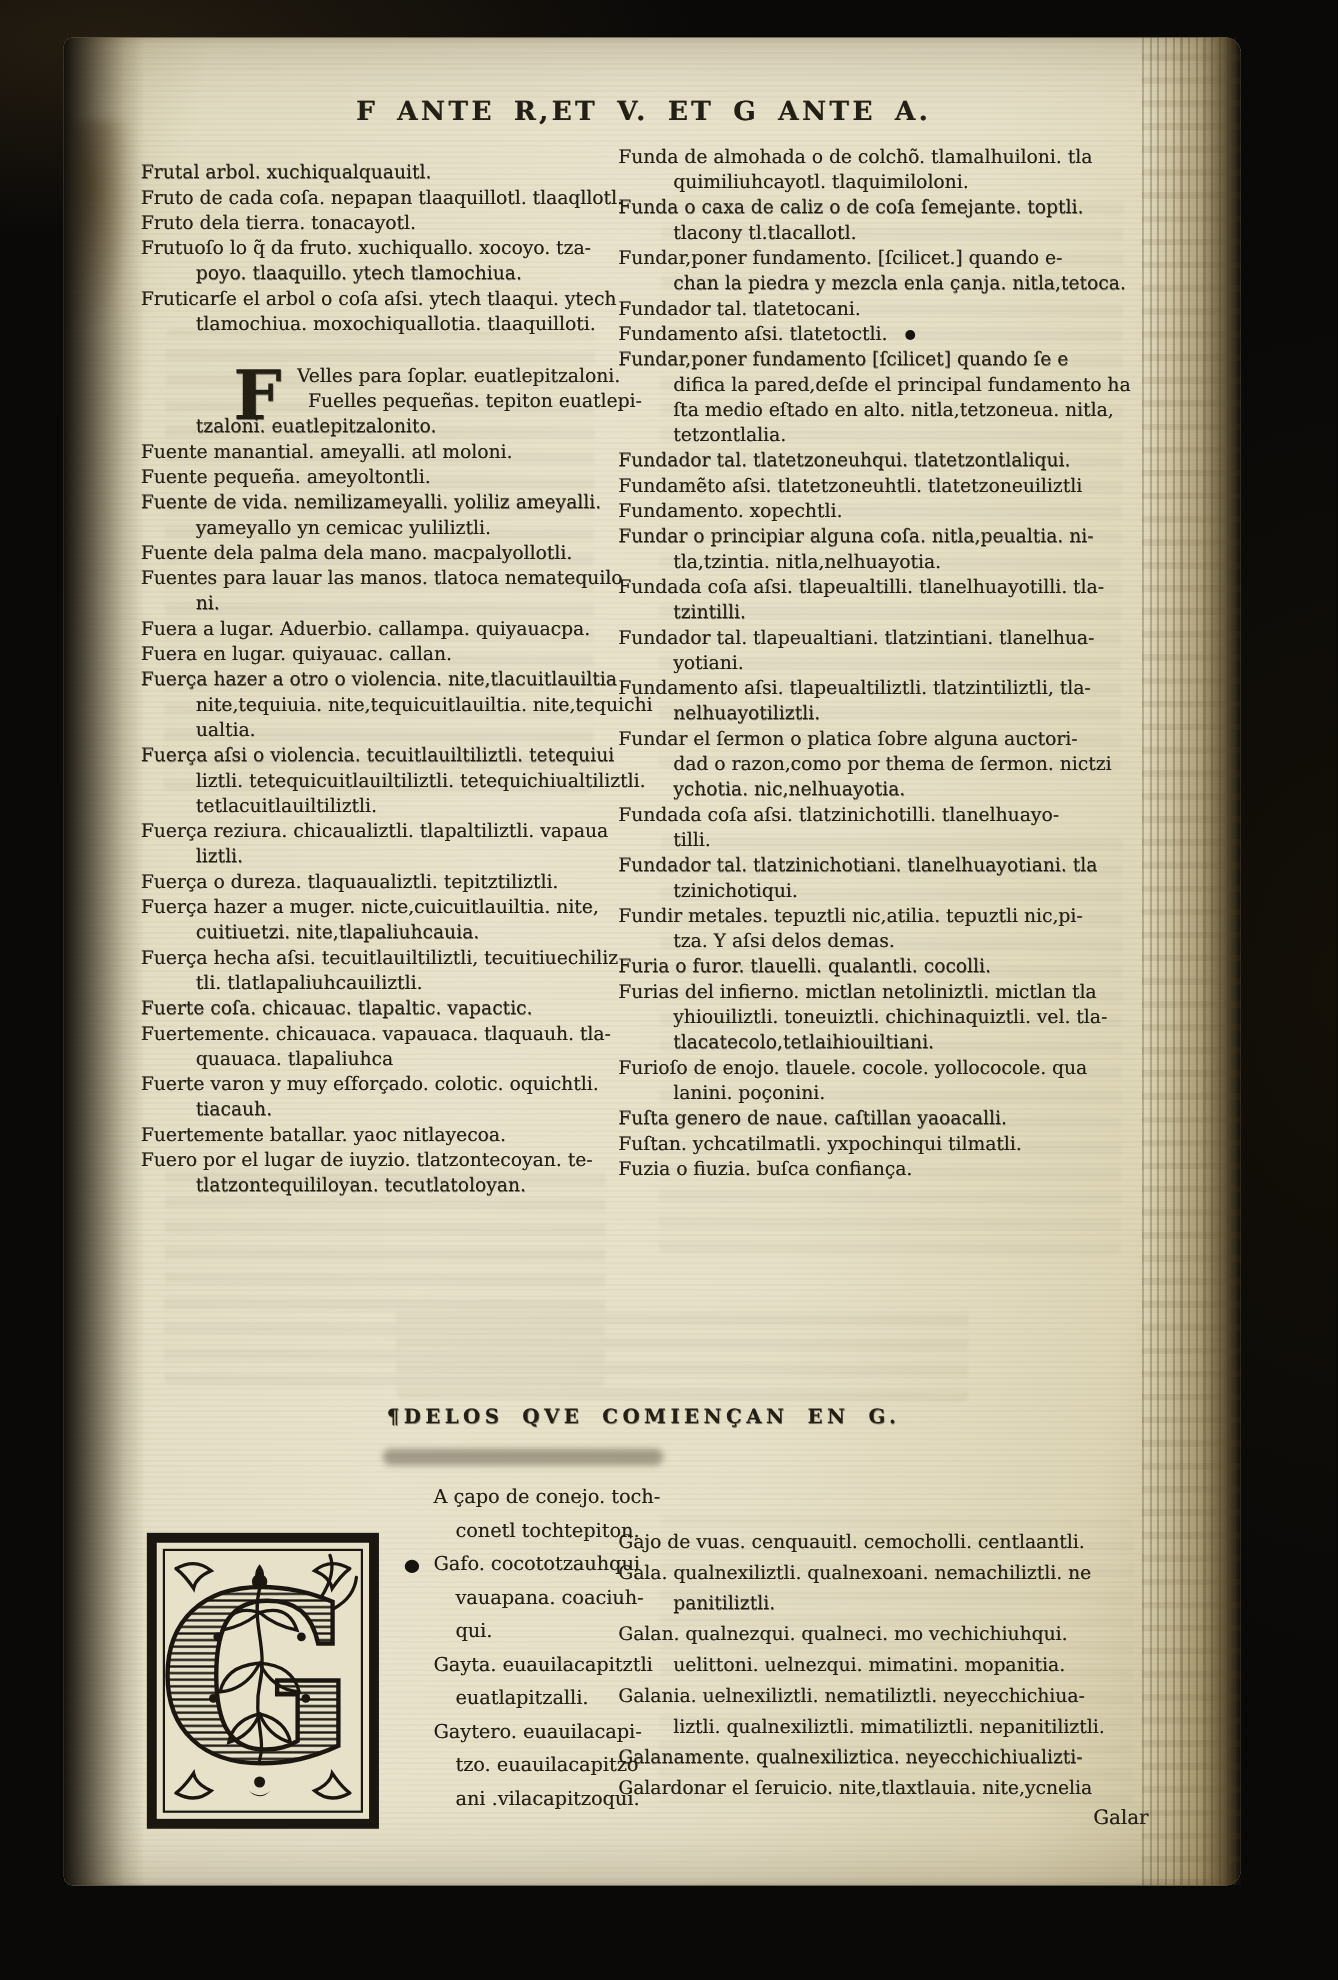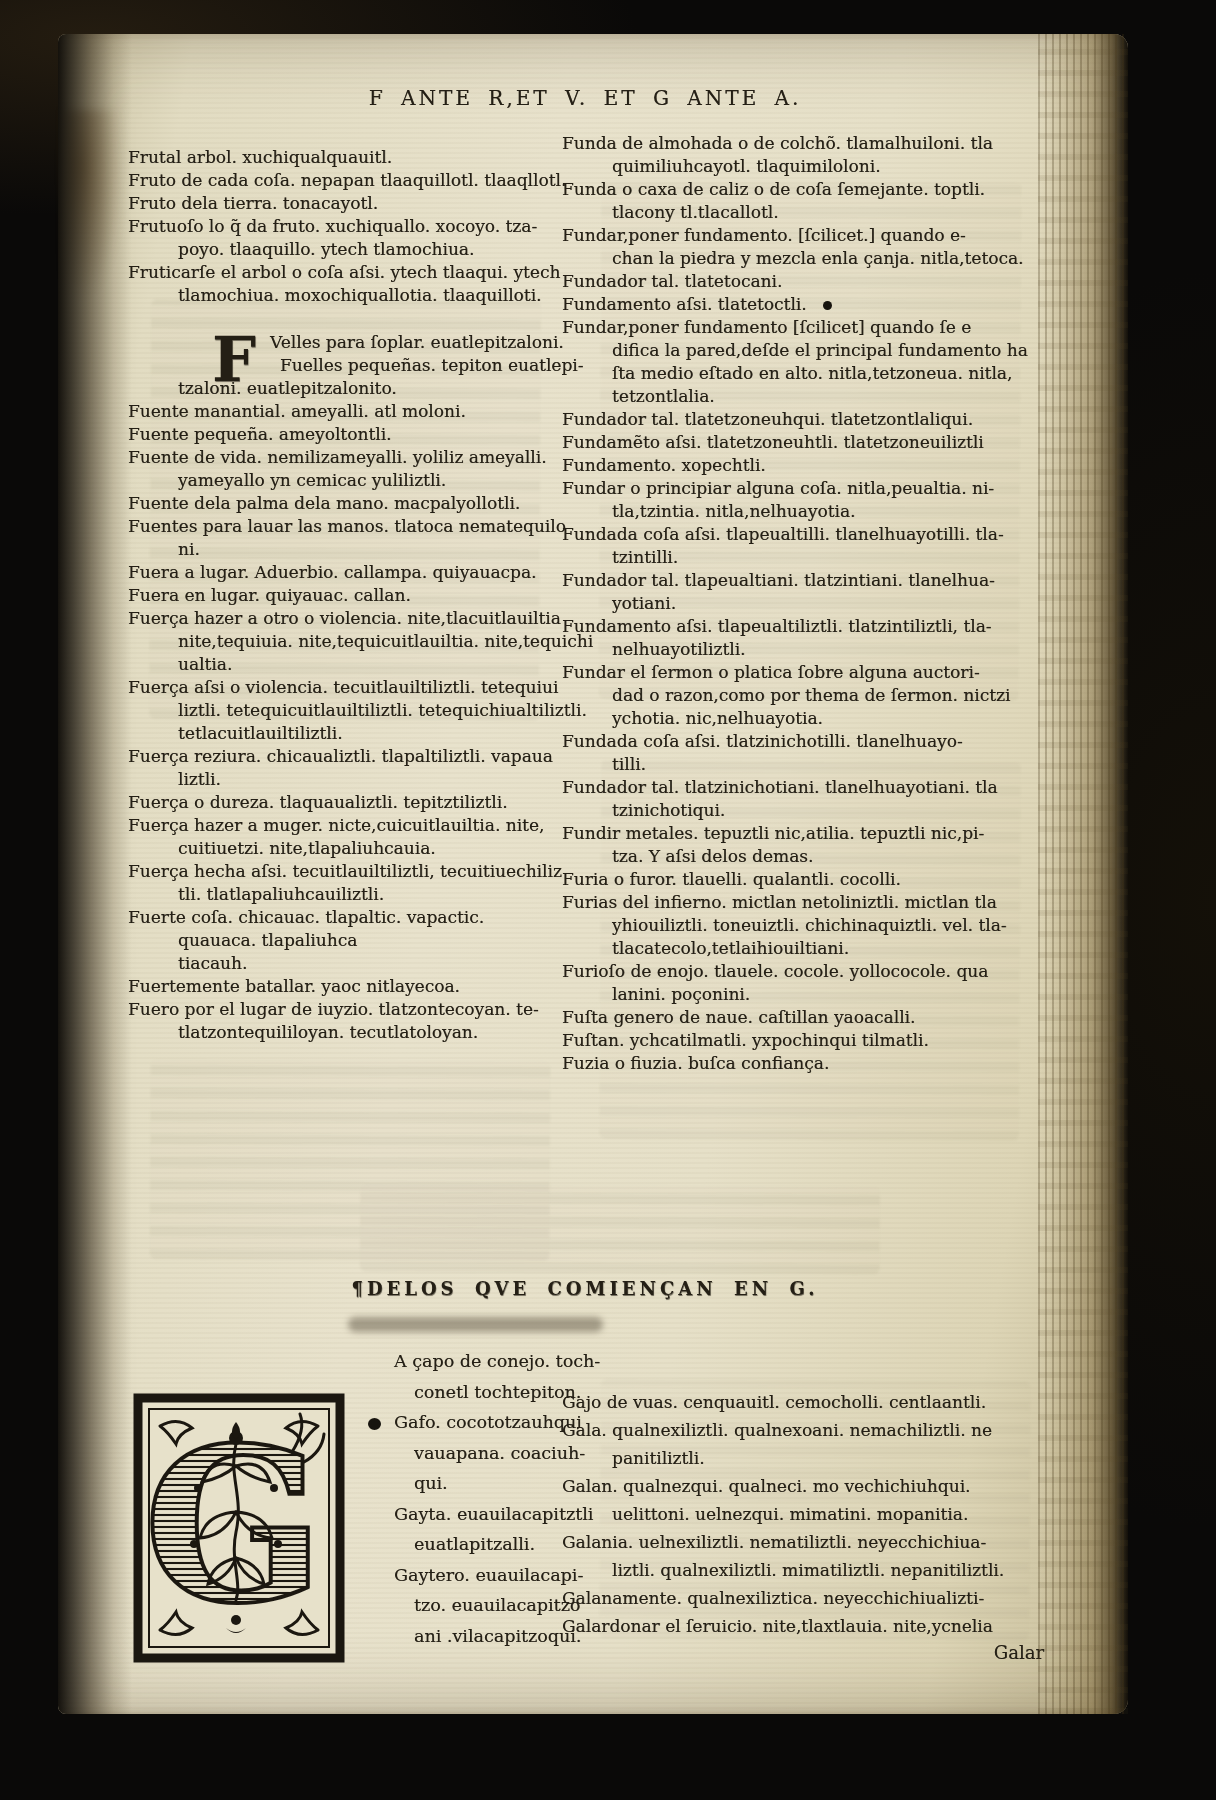"F ANTE R,ET V. ET" .running-header { font-size: 20px -> 24px; font-weight: normal -> bold }
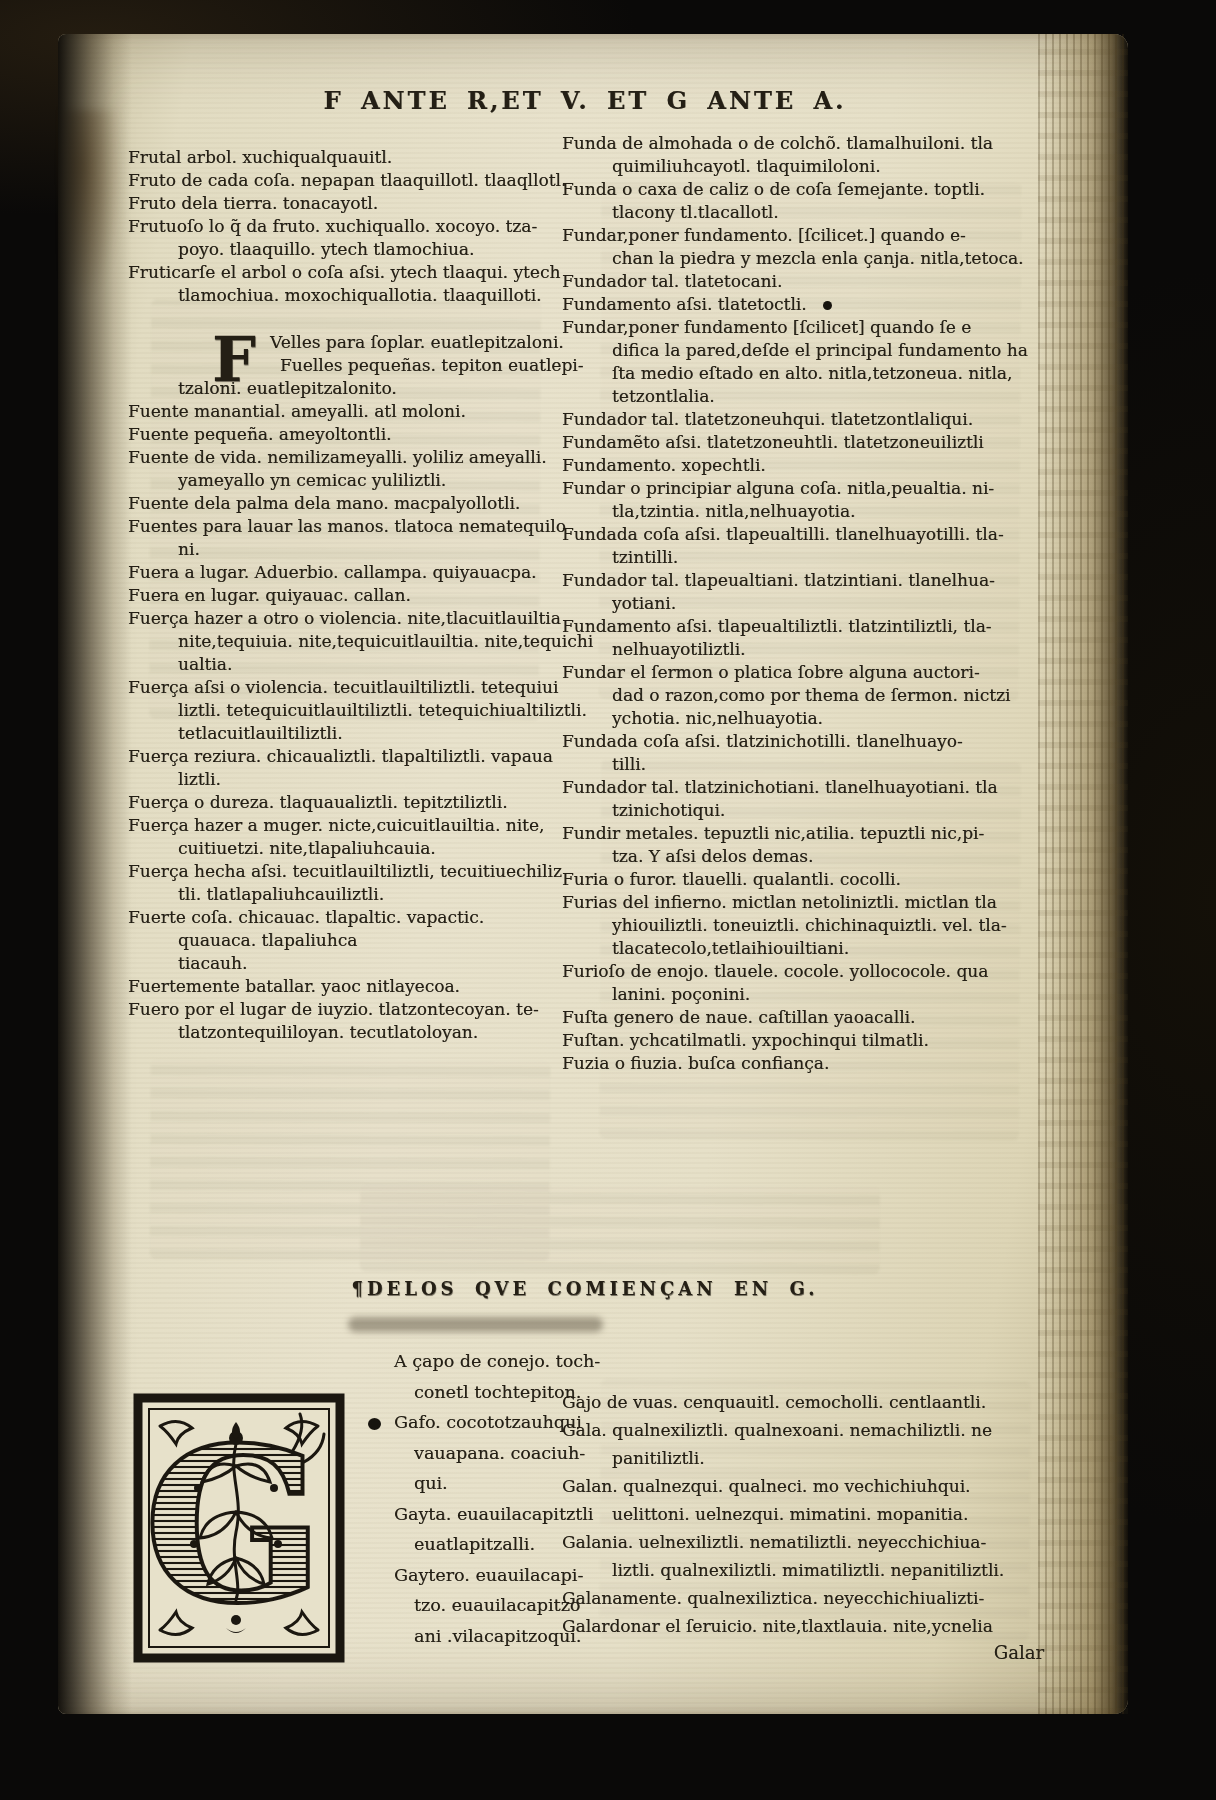"Fuertemente. chicauaca. vapauaca." div.line { html: none -> <div>Fuertemente. chicauaca. vapauaca. tlaquauh. tla-</div> }
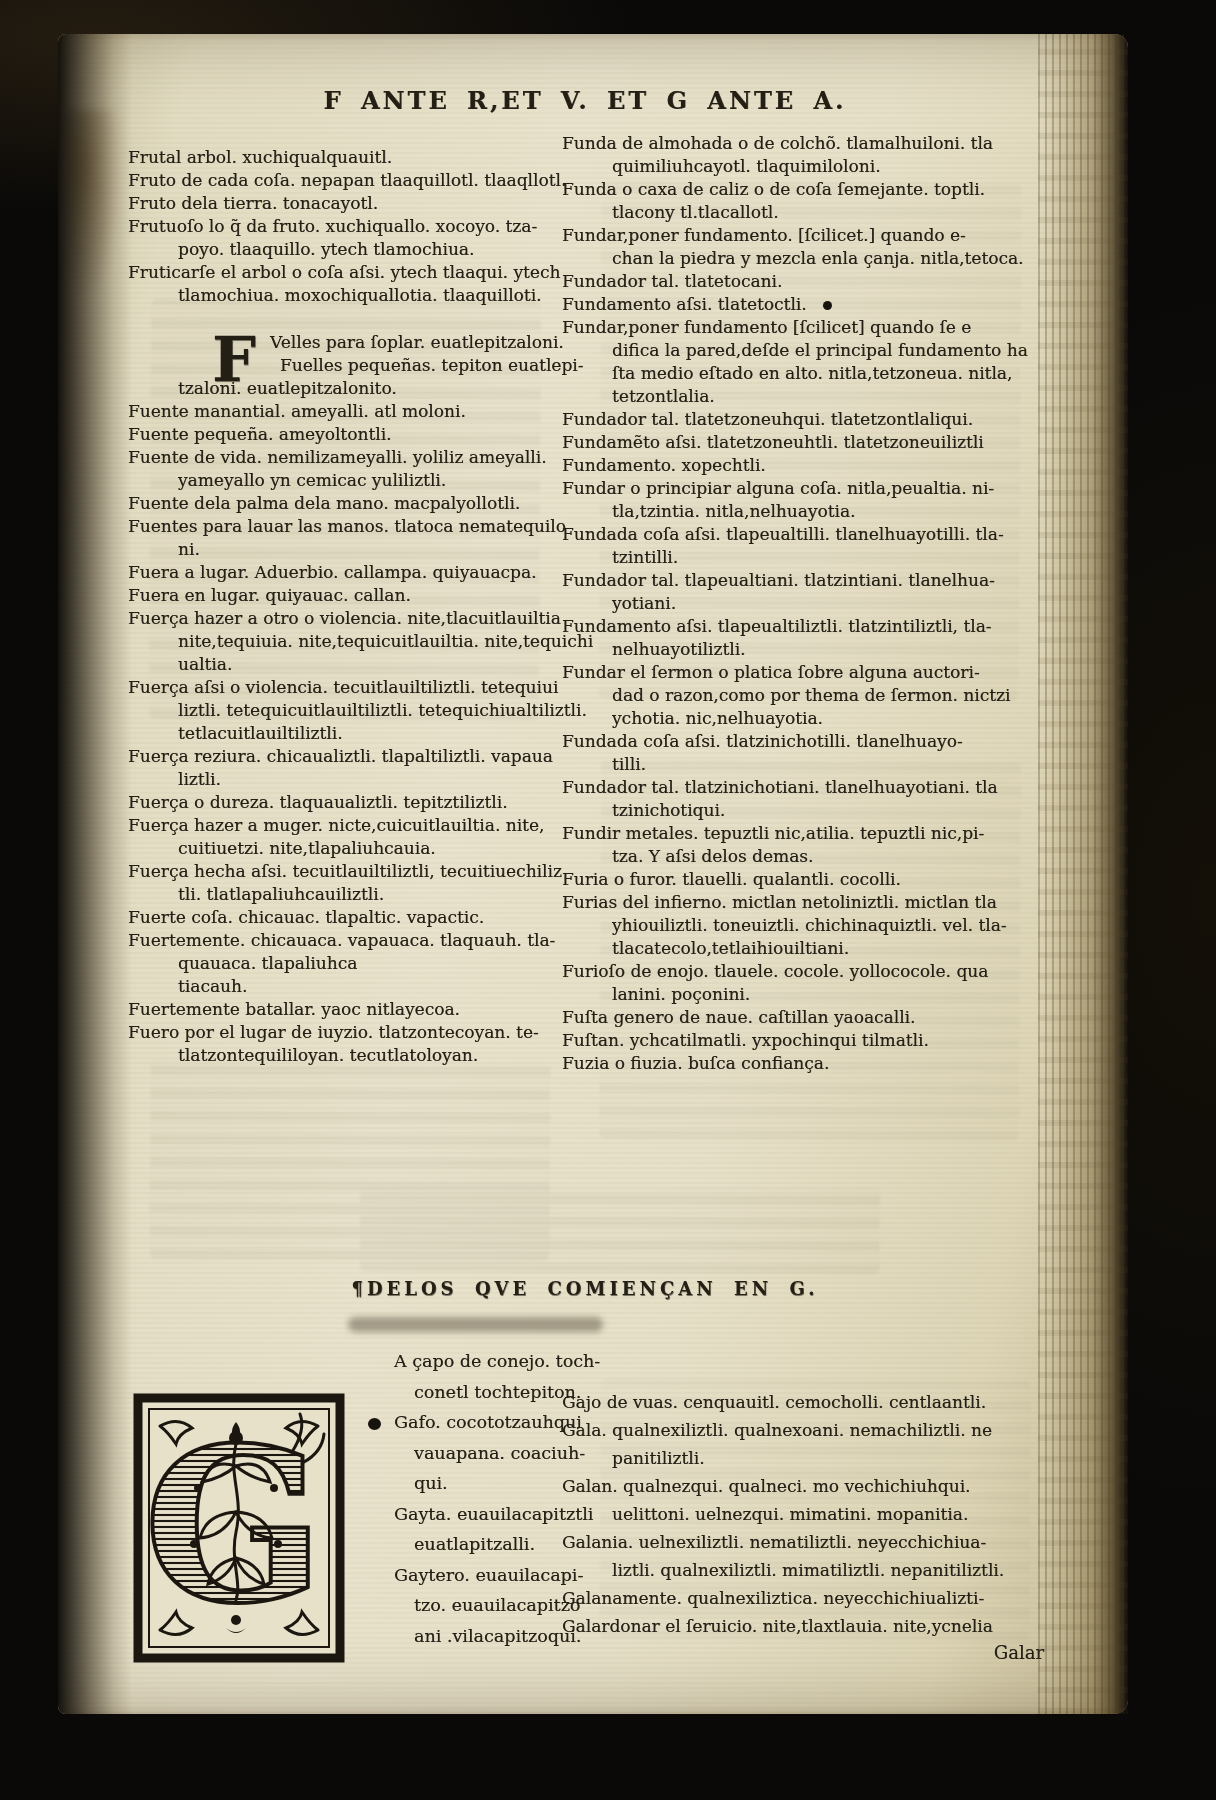"Fuerte varon y muy eſforçado." div.line { html: none -> <div>Fuerte varon y muy eſforçado. colotic. oquichtli.</div> }
